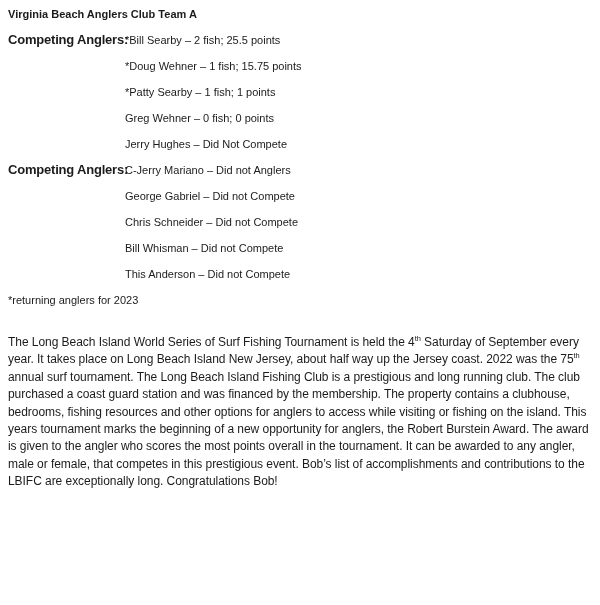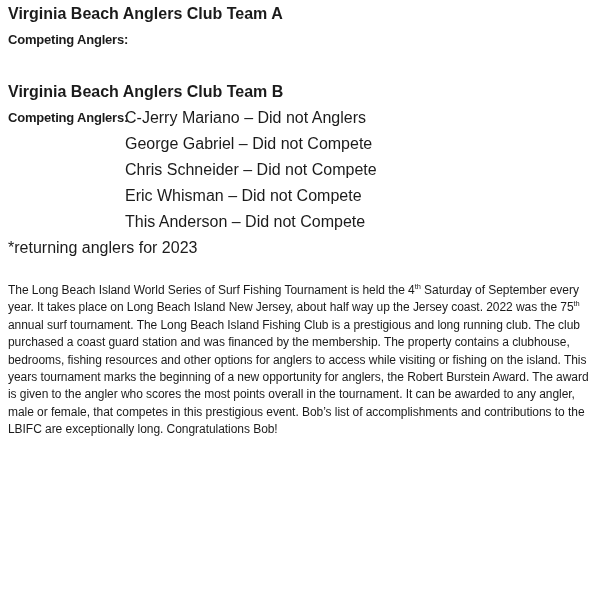"Virginia Beach Anglers Club Team" .line { font-size: 16px -> 11px }
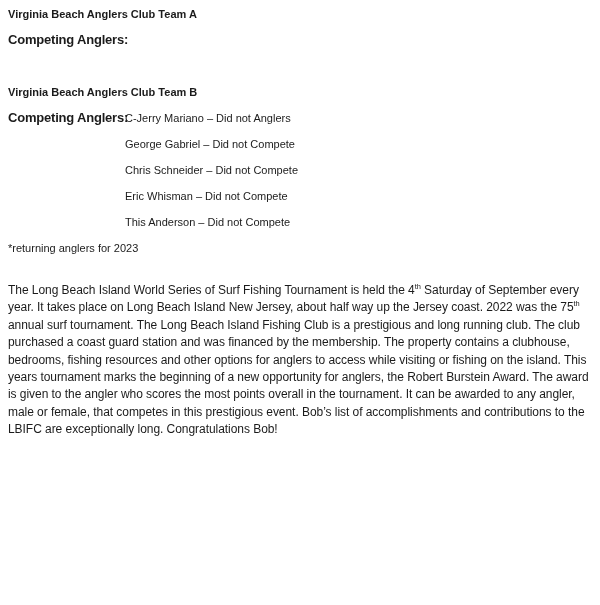"*Bill Searby – 2 fish;" div { html: none -> <div> <div>*Bill Searby – 2 fish; 25.5 points</div> <div>*Doug Wehner – 1 fish; 15.75 points</div> <div>*Patty Searby – 1 fish; 1 points</div> <div>Greg Wehner – 0 fish; 0 points</div> <div>Jerry Hughes – Did Not Compete</div> </div> }
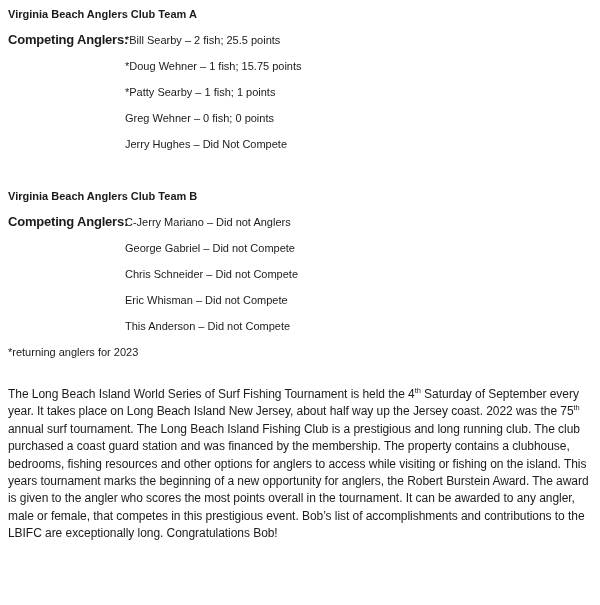"Virginia Beach Anglers Club Team B" div.line { html: <div>Virginia Beach Anglers Club Team B</div> -> none }
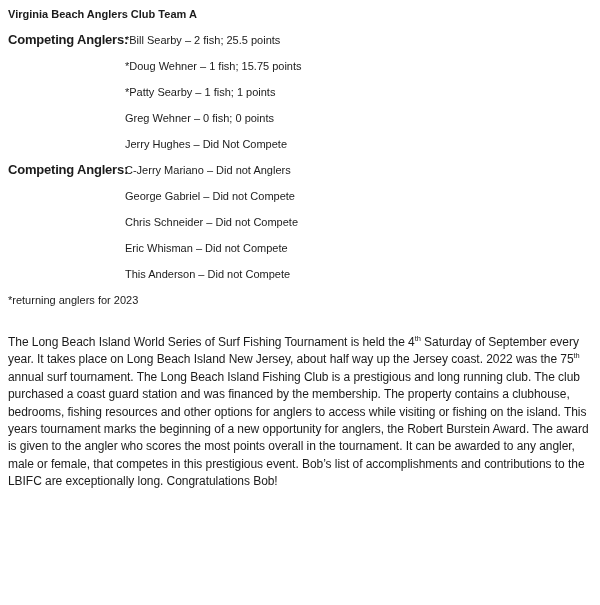"Eric Whisman – Did not" div.line { text: Eric -> Bill }
